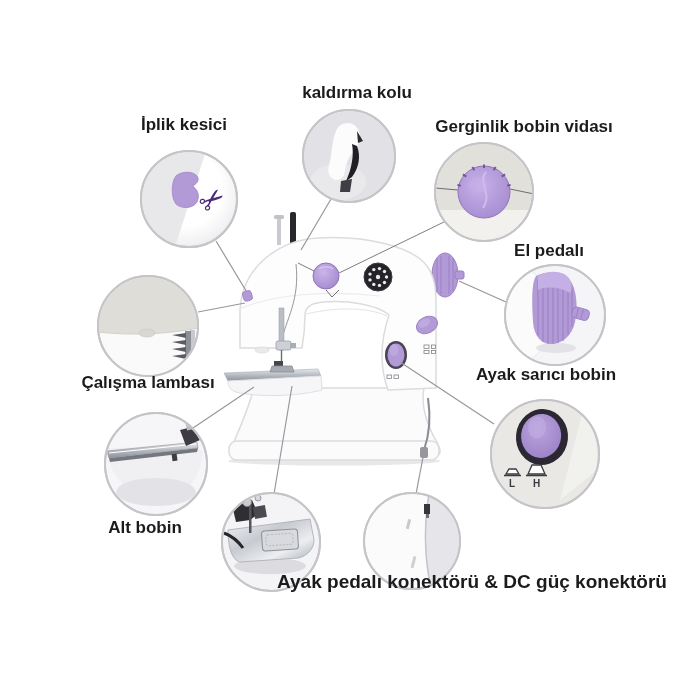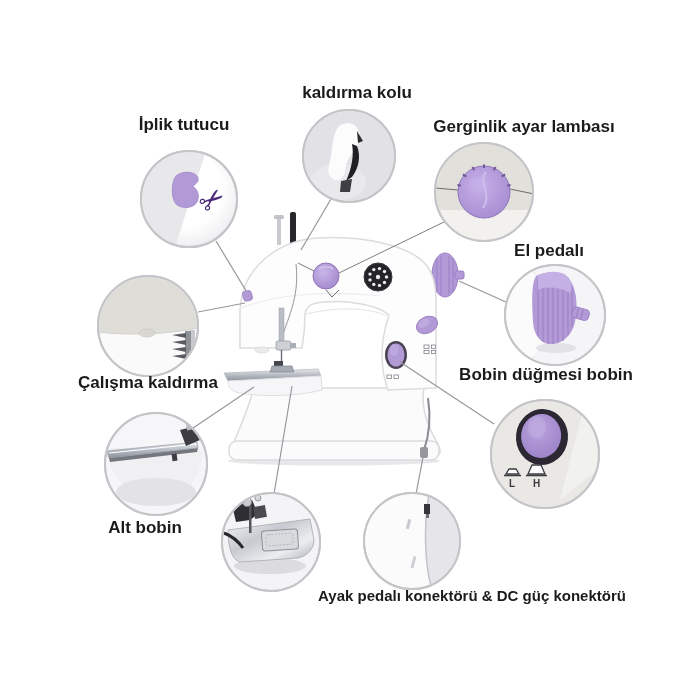"İplik tutucu" div.label { text: tutucu -> kesici }
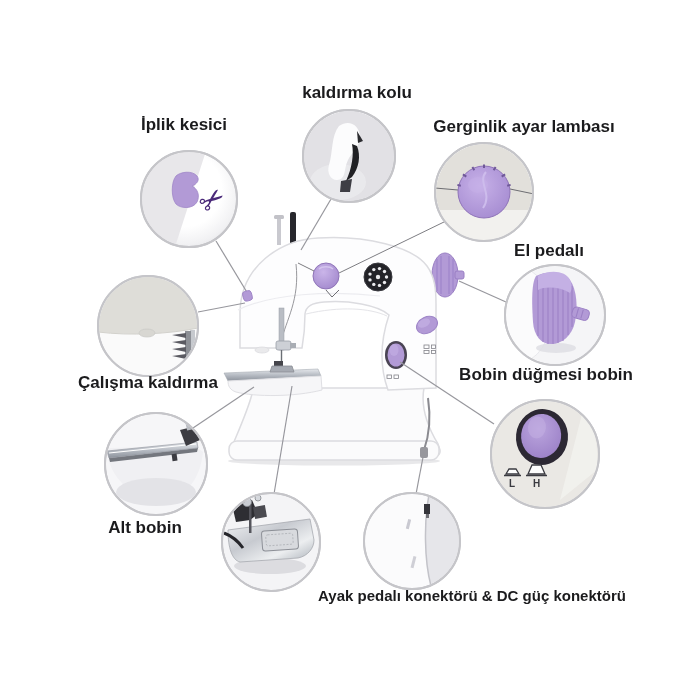"Gerginlik ayar lambası" div.label { text: ayar lambası -> bobin vidası }
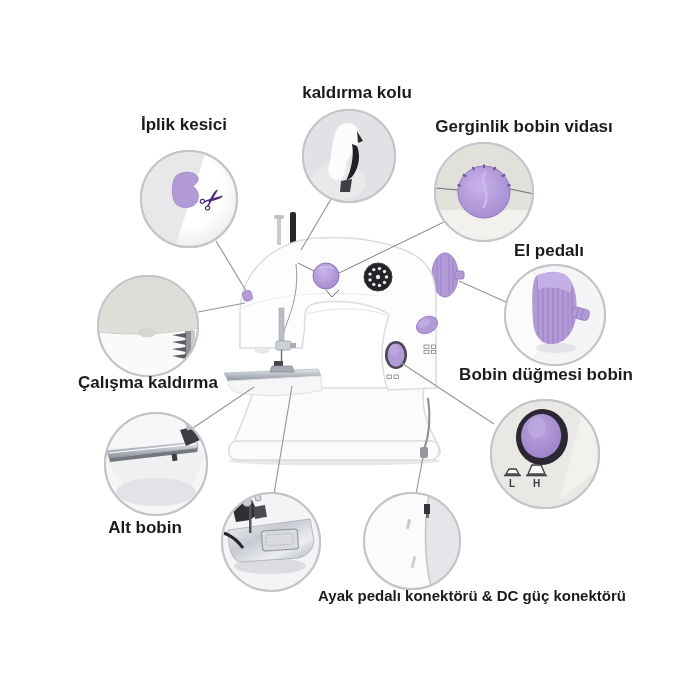"Çalışma kaldırma" div.label { text: kaldırma -> lambası }
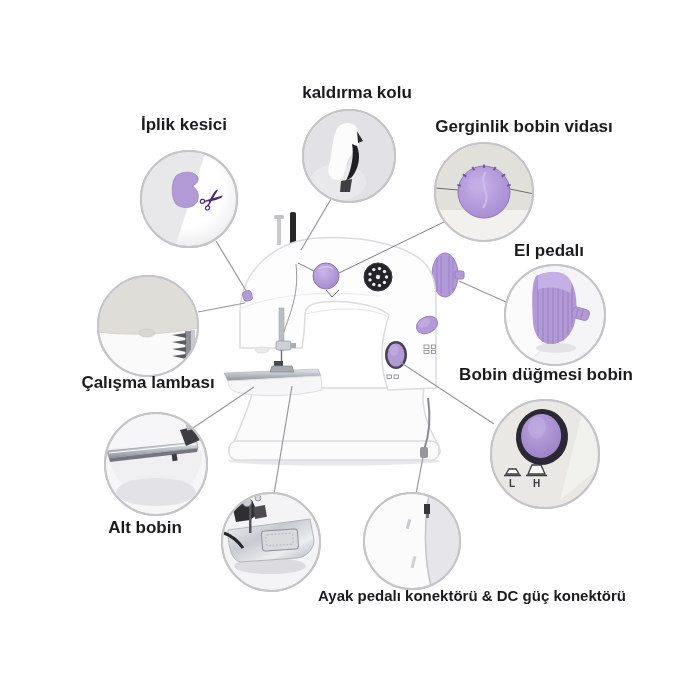"Bobin düğmesi bobin" div.label { text: Bobin düğmesi -> Ayak sarıcı }
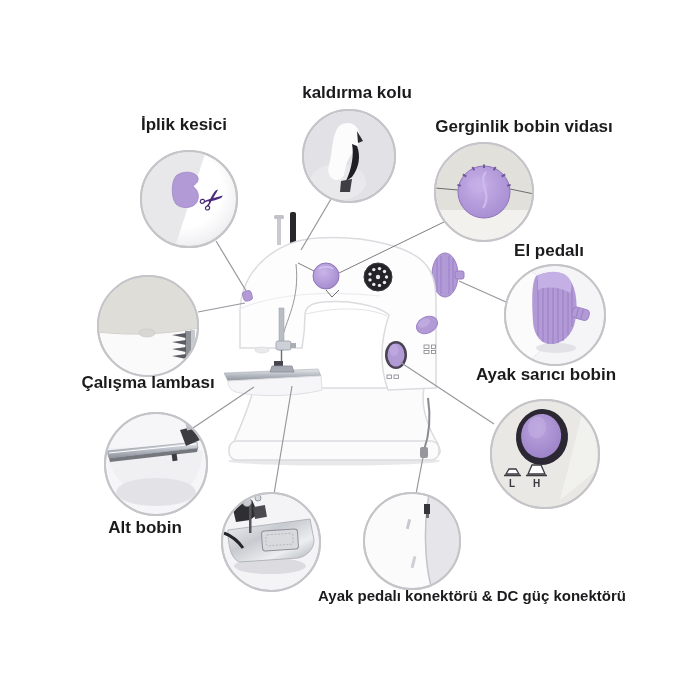"Ayak pedalı konektörü & DC" .lbl-ayak { font-size: 15px -> 19px; top: 595px -> 582px }
